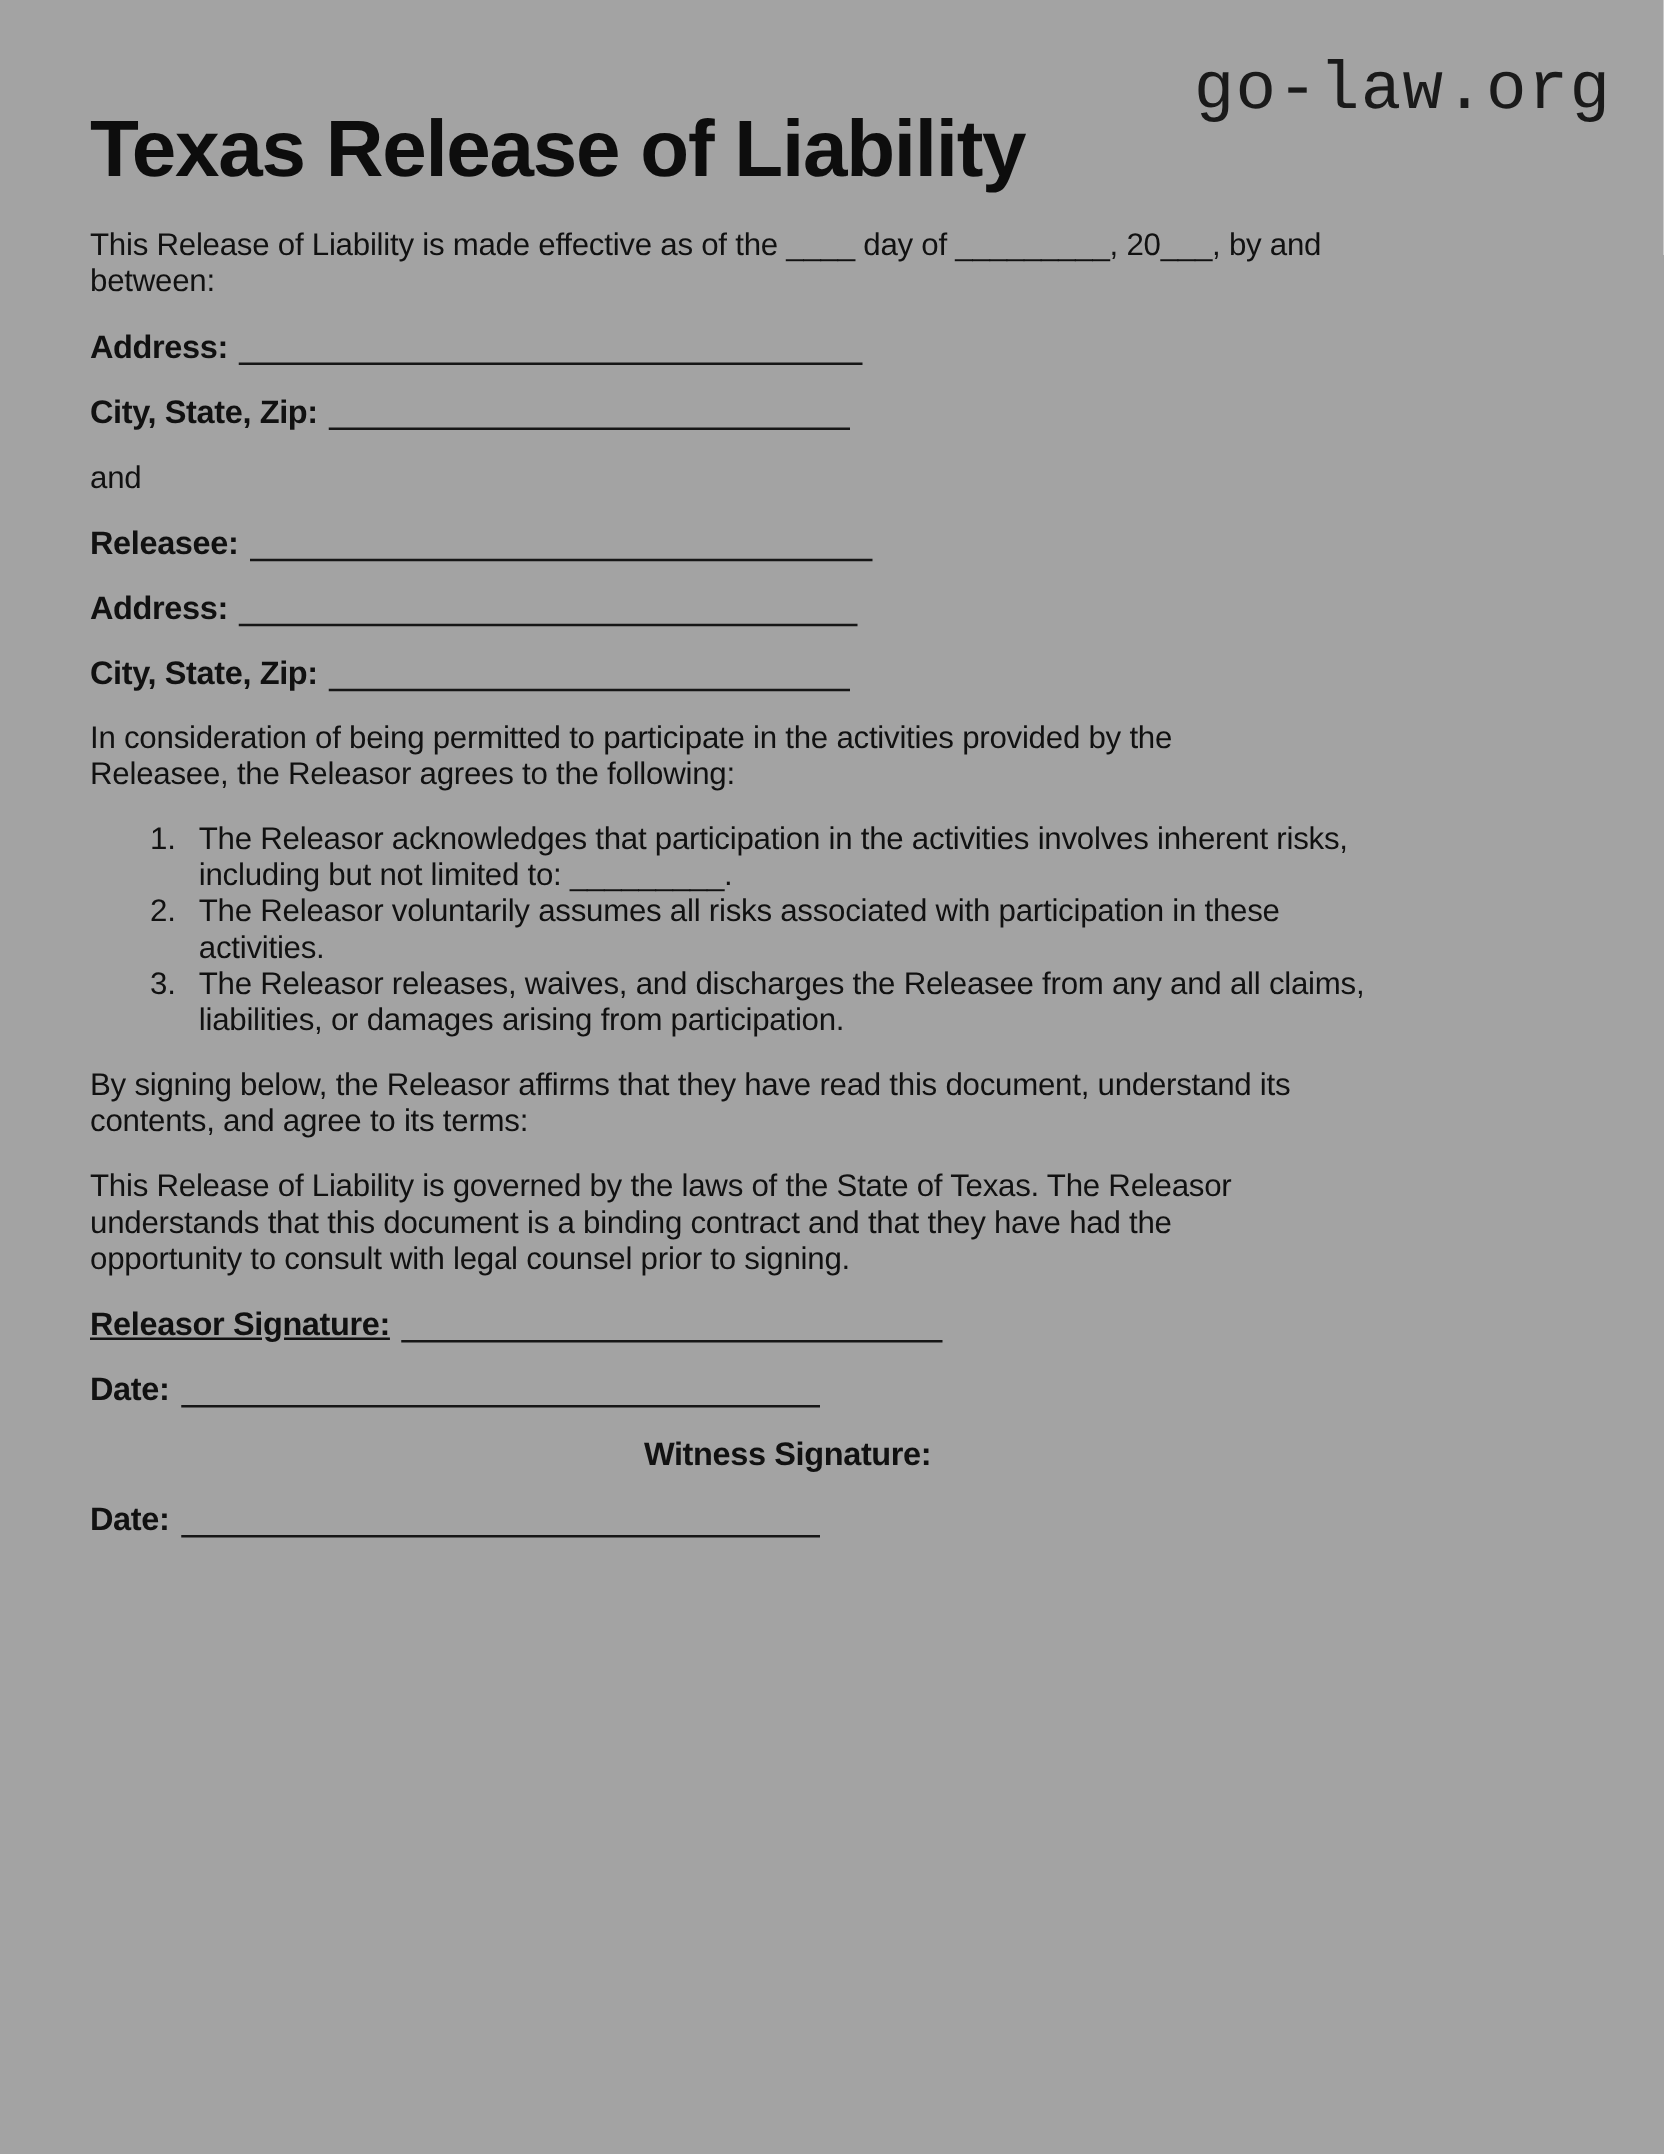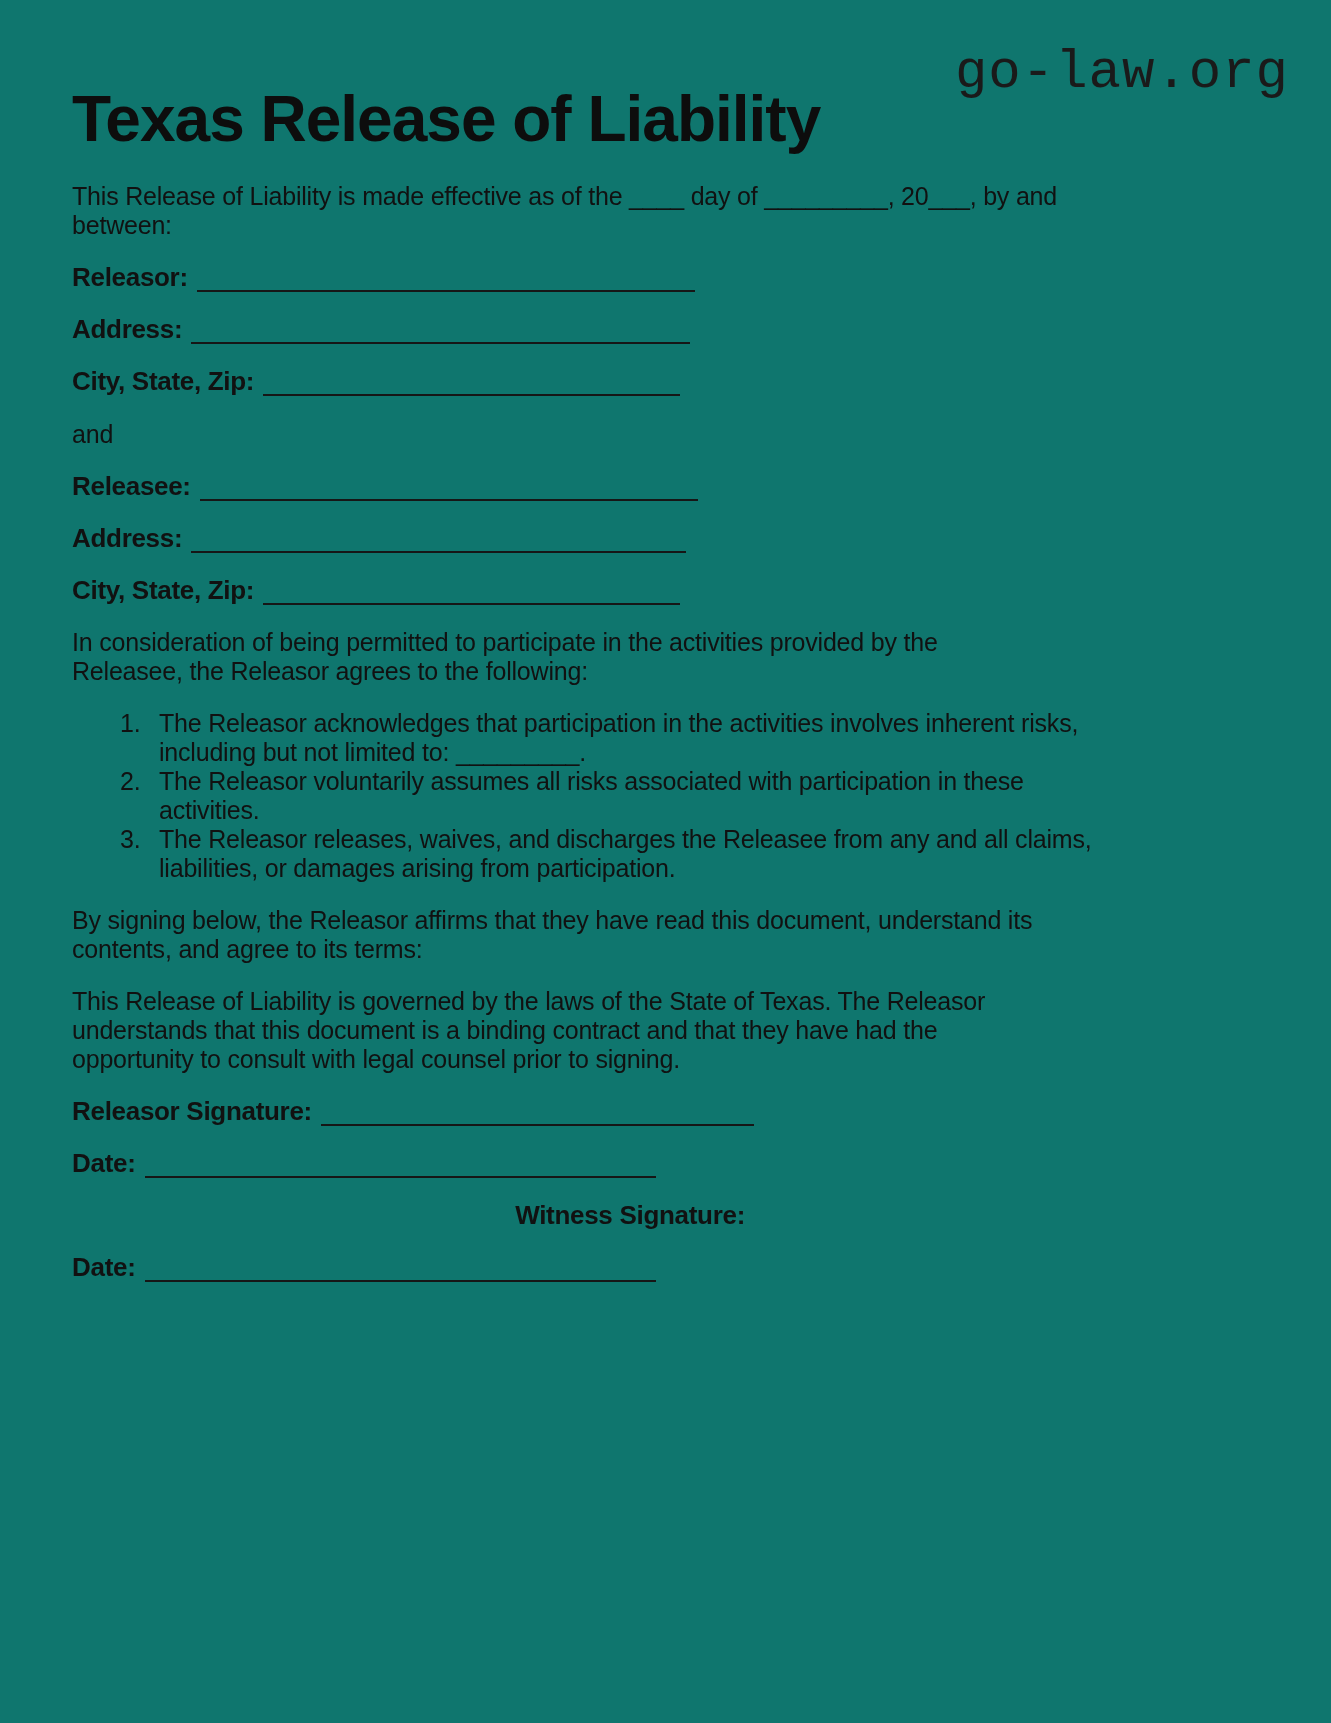"go-law.org" .page { background: #0f766e -> #a3a3a3 }
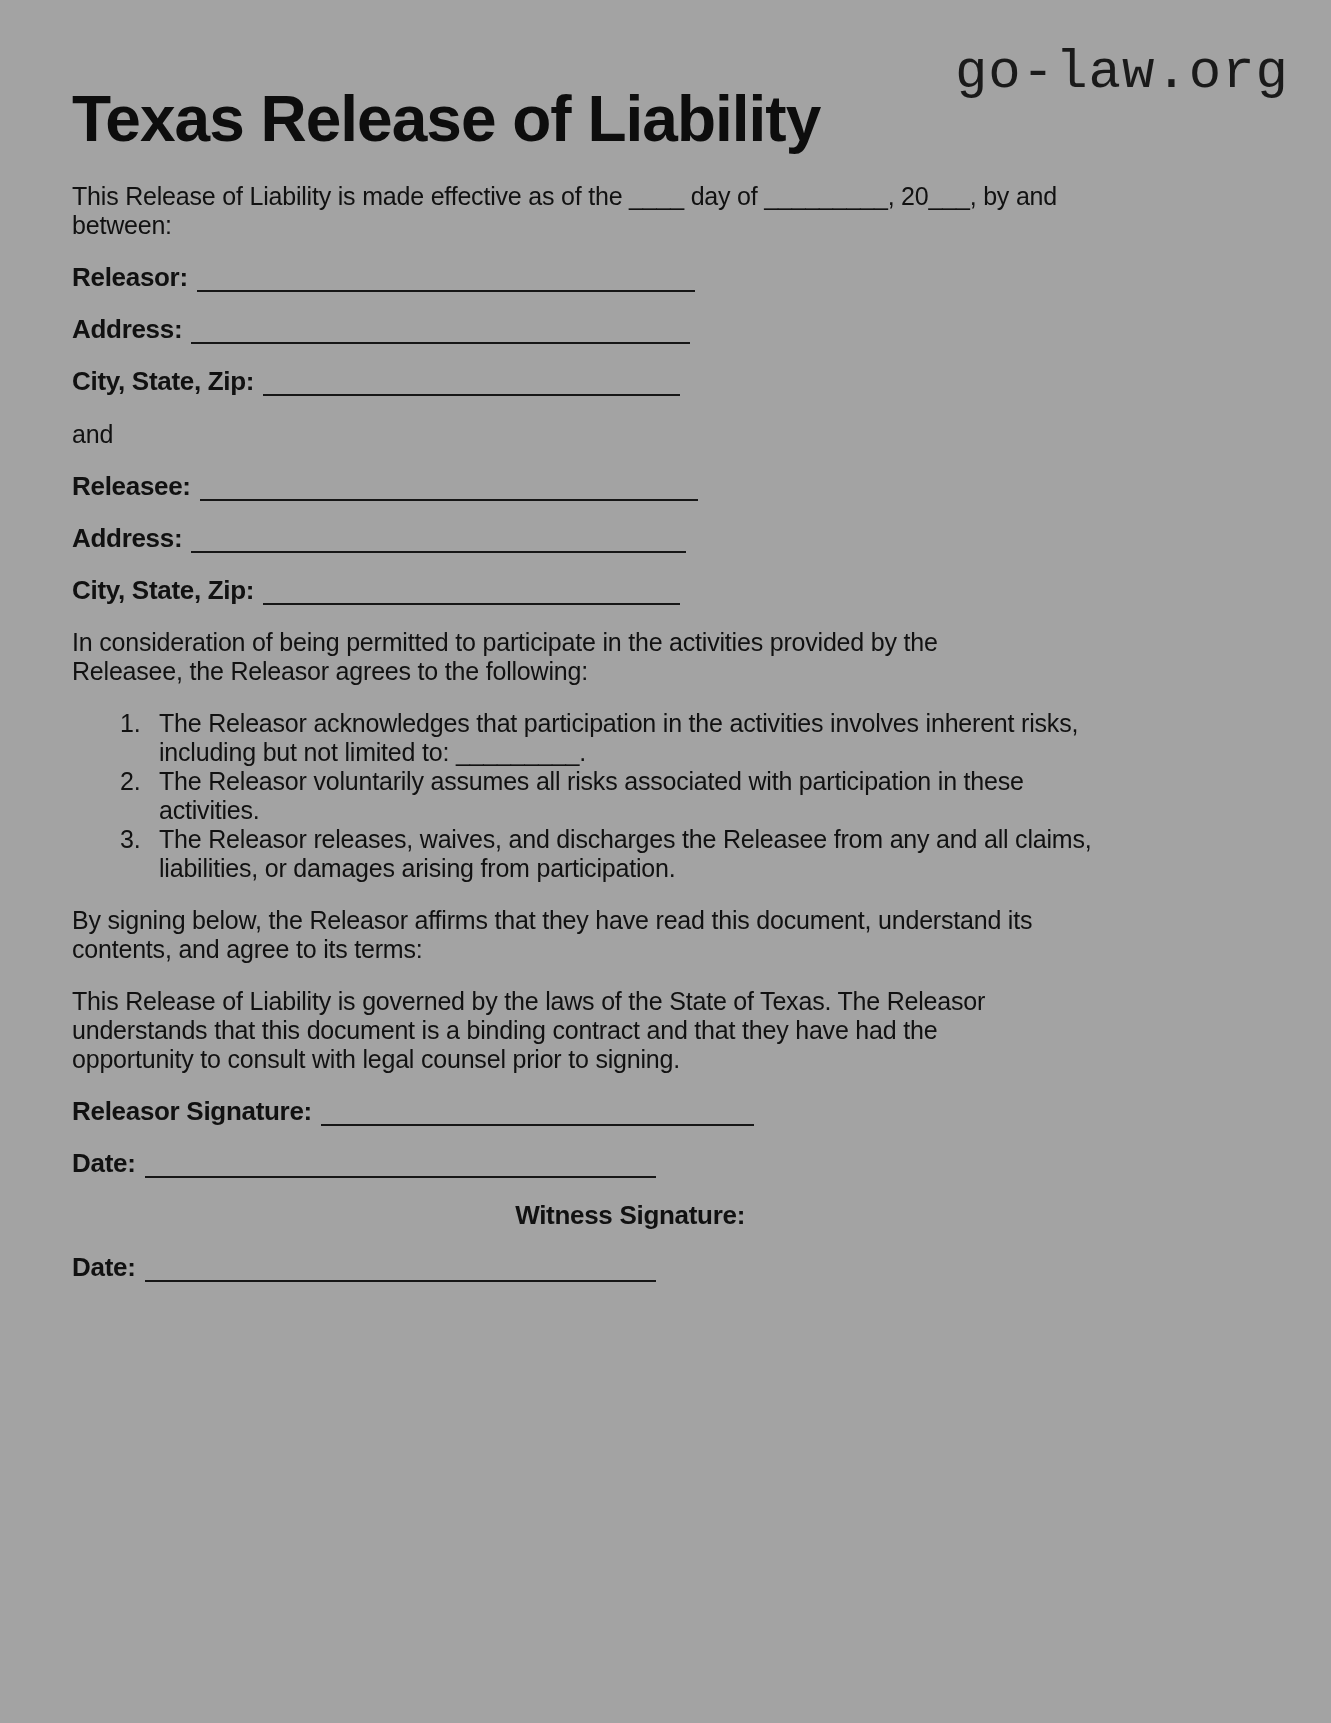"Releasor:" div.field-row { html: <div> <span>Releasor:</span> <span></span> </div> -> none }
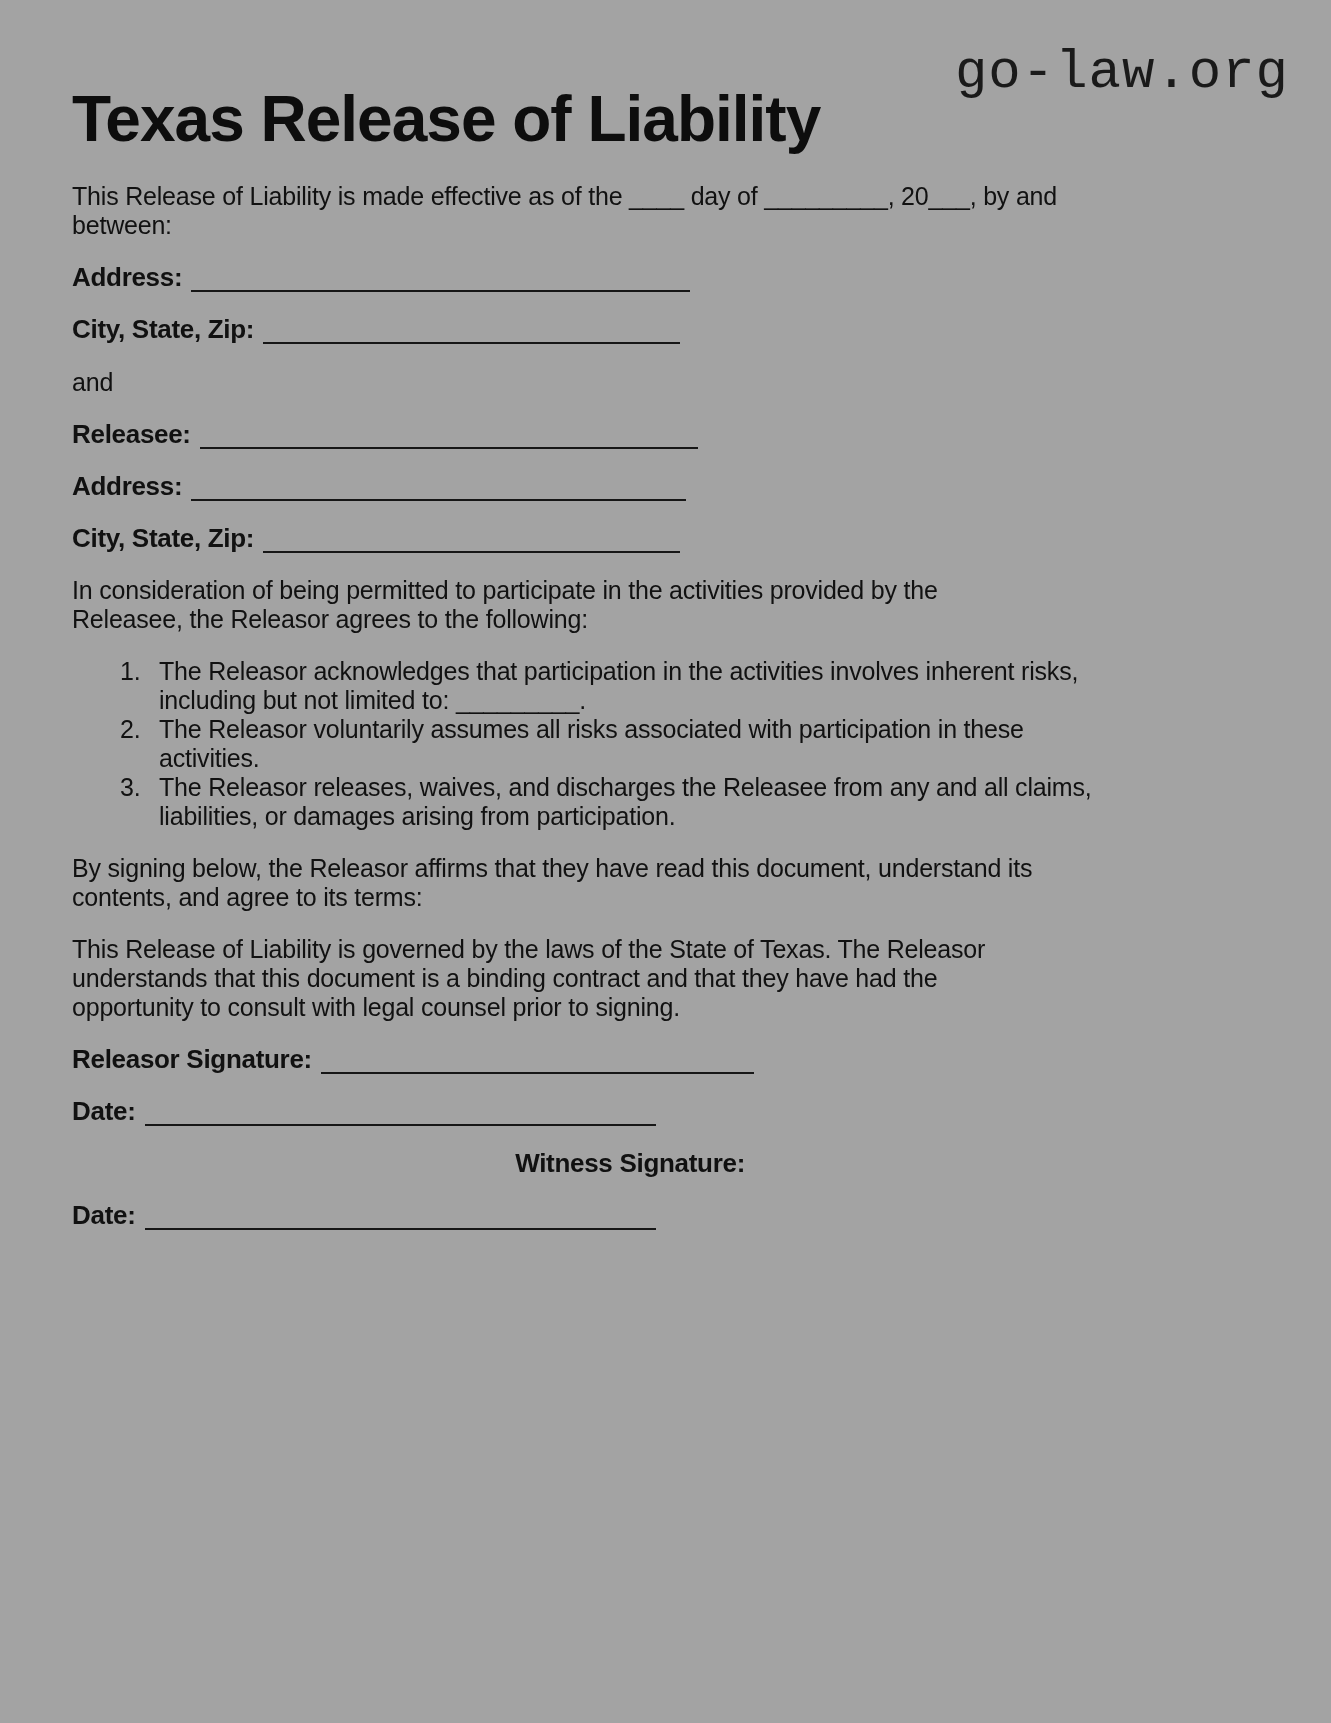"Releasor Signature:" .w-rel-sig { text-decoration: none -> underline }
